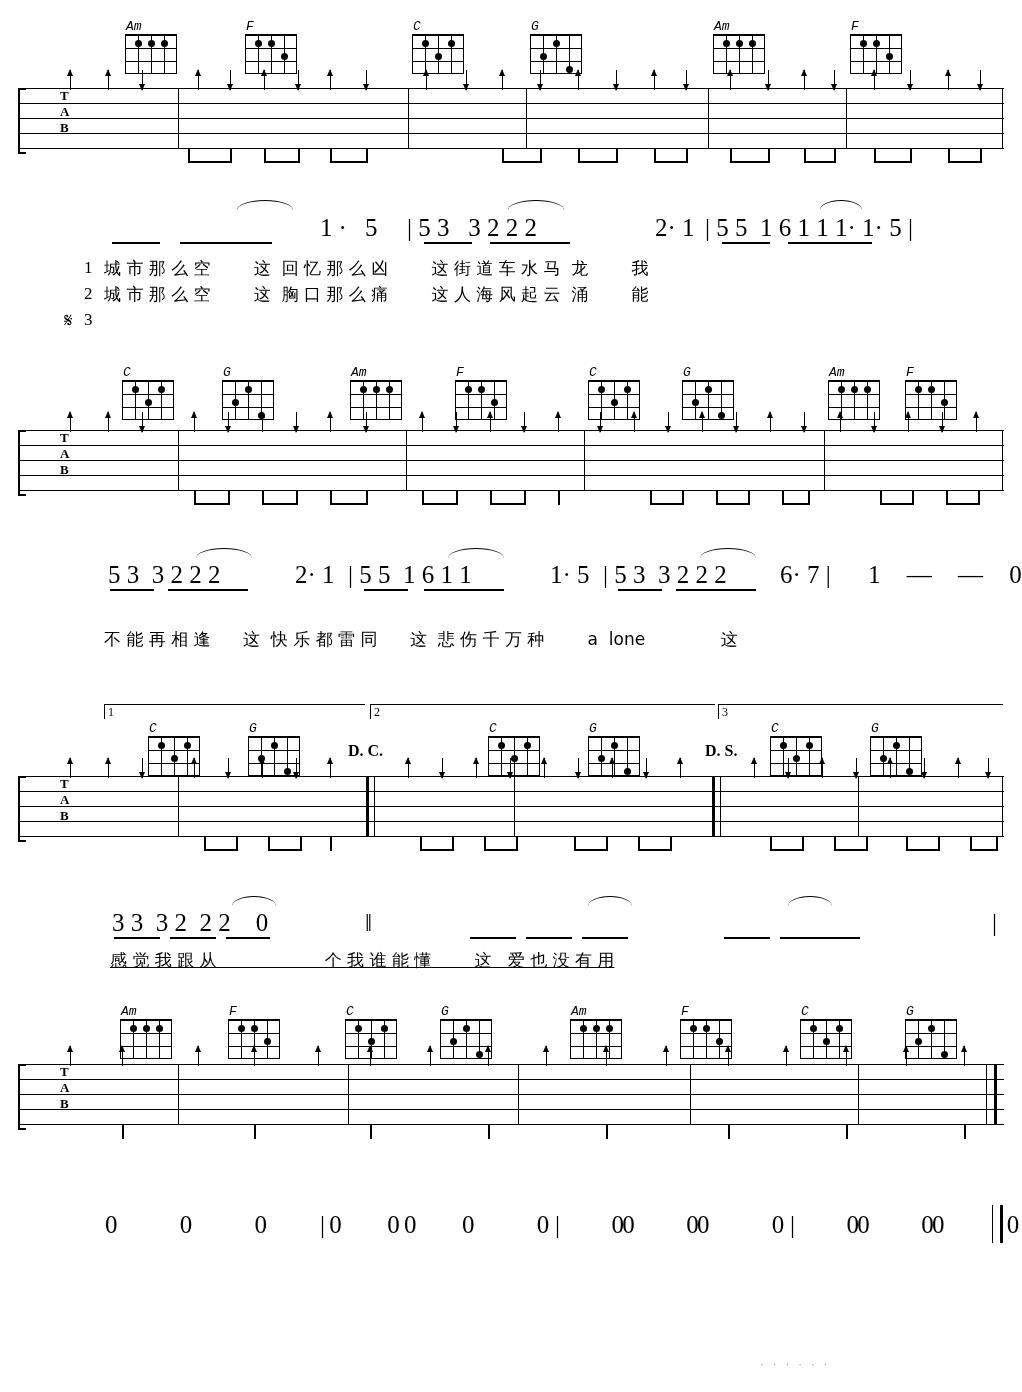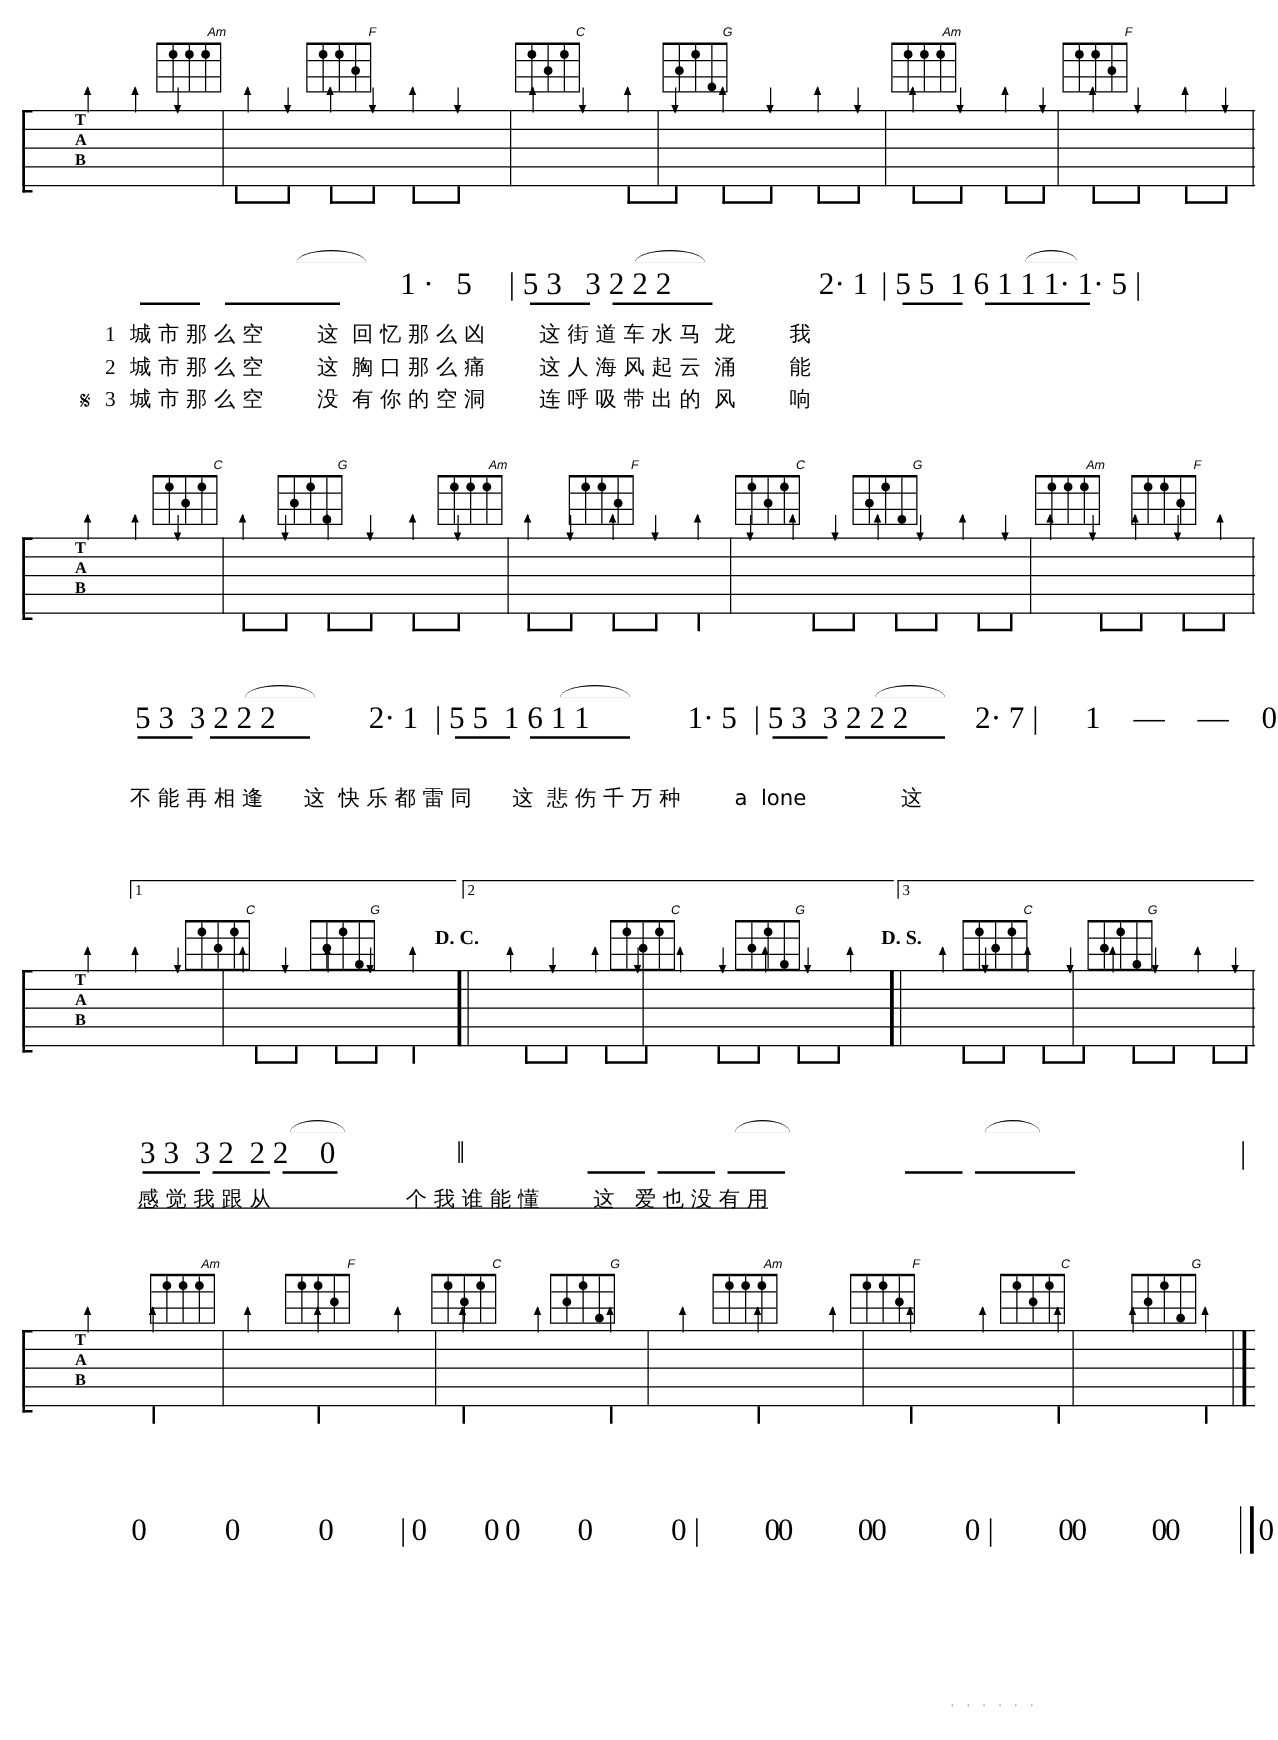"Am" .chord .cname { font-family: Liberation Sans, sans-serif -> Liberation Mono, monospace; font-size: 10px -> 13px; text-align: right -> left }
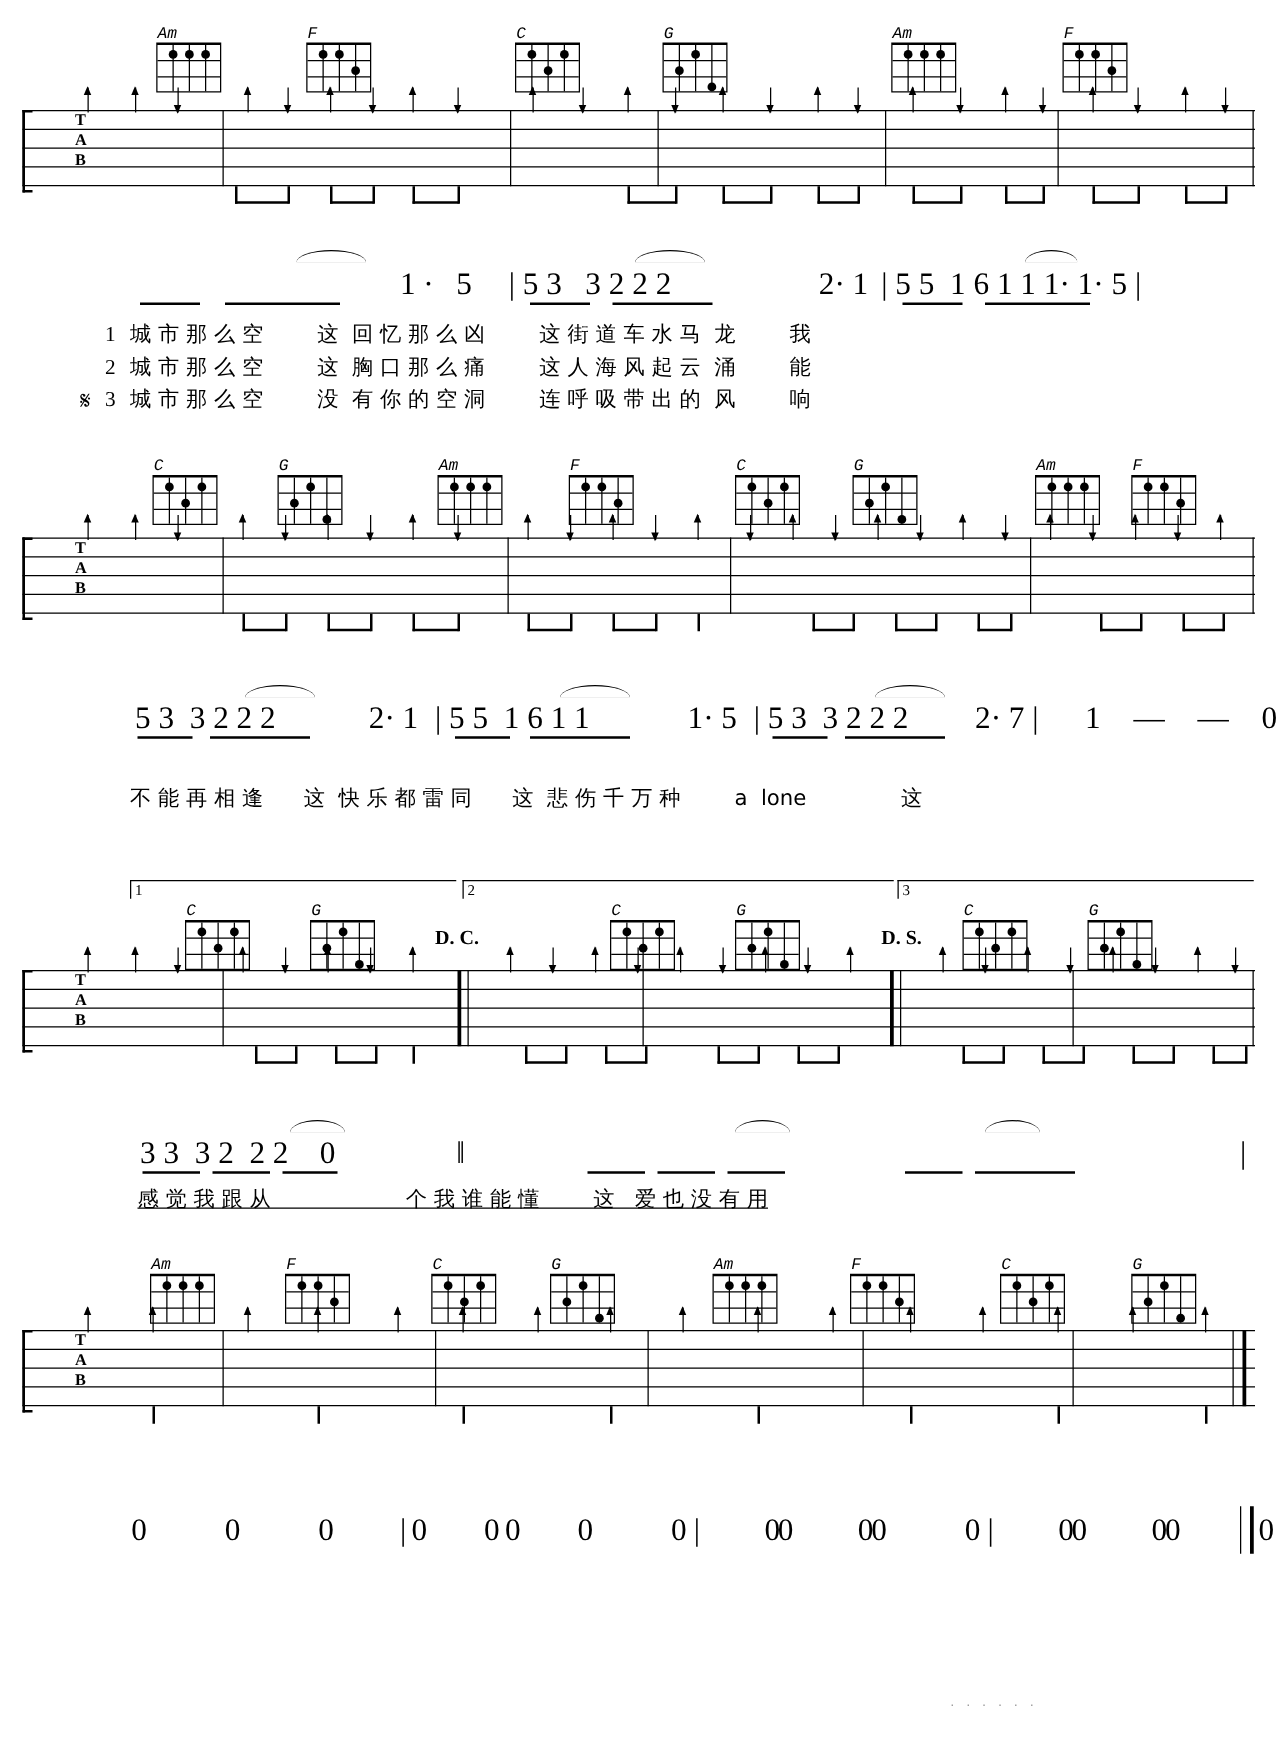"城 市 那 么 空 没" div.lyric { html: <div>城 市 那 么 空 没 有 你 的 空 洞 连 呼 吸 带 出 的 风 响</div> -> none }
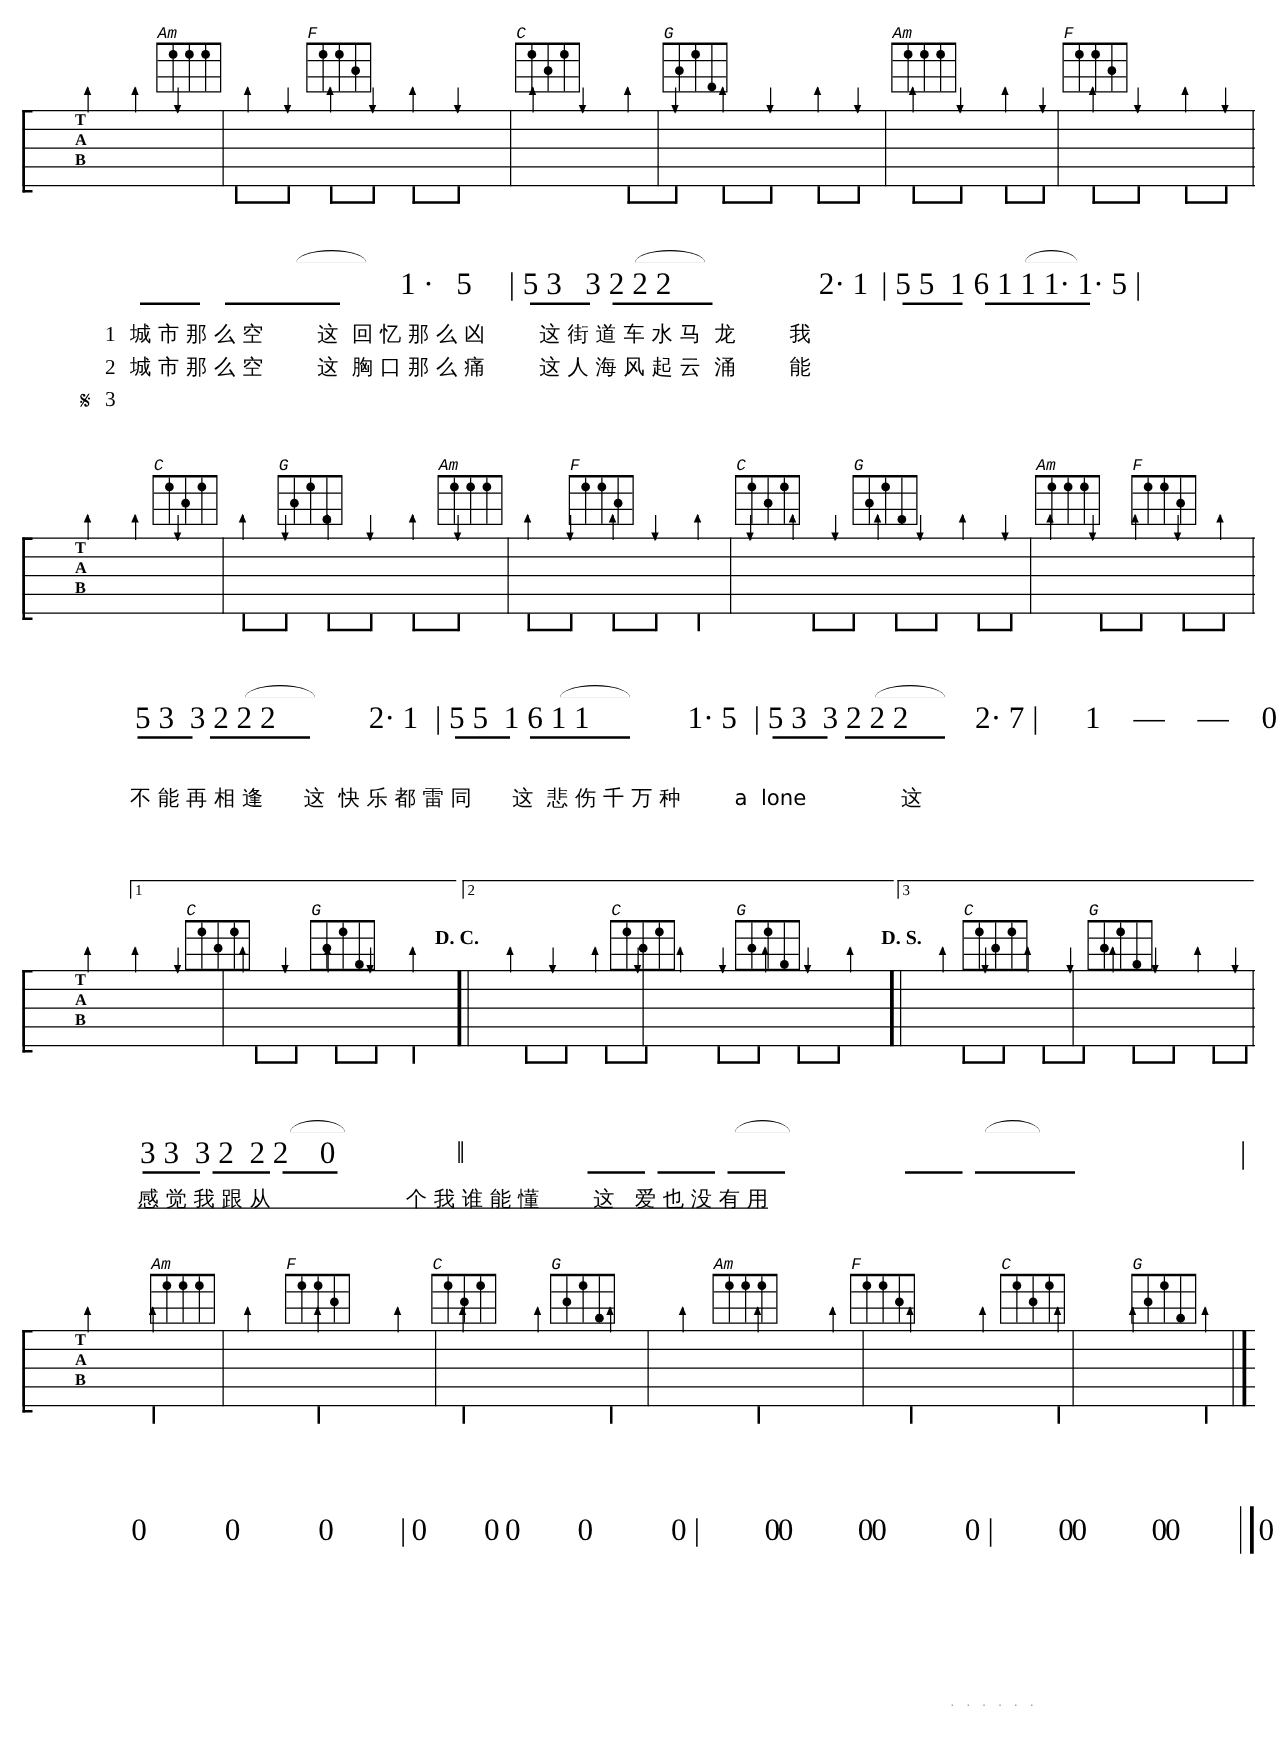"2· 7 |" div.jp { text: 2 -> 6 }
